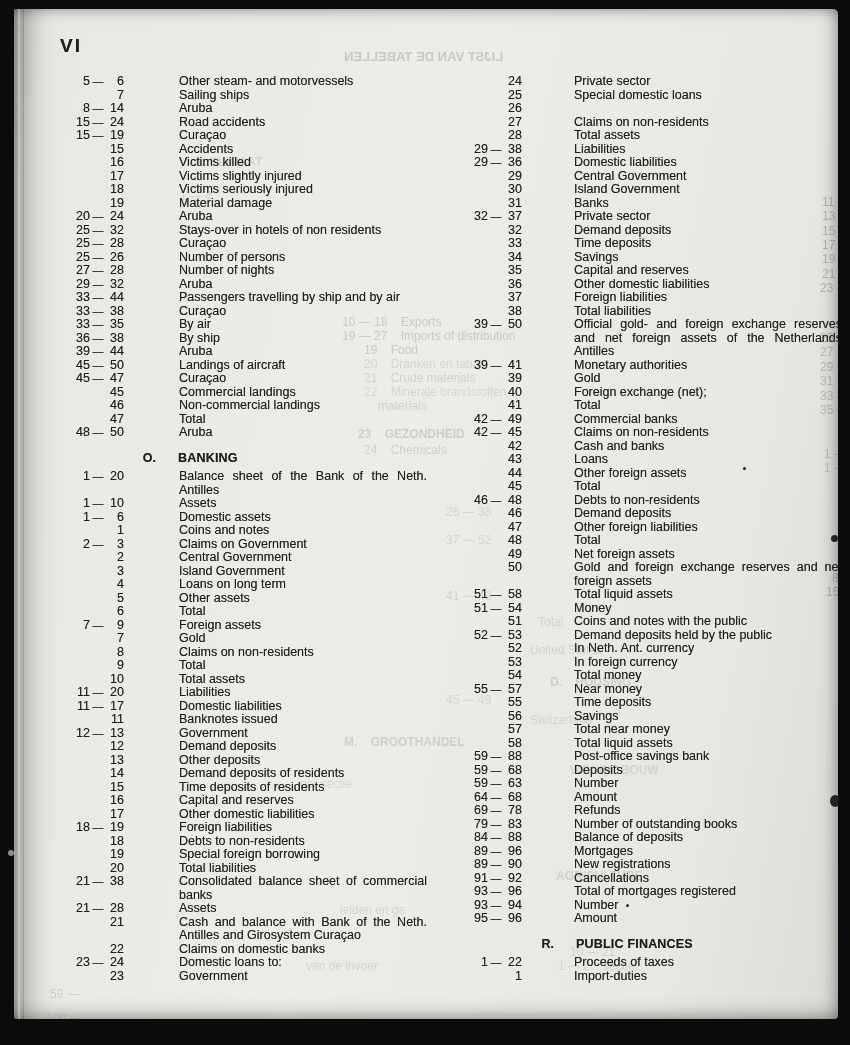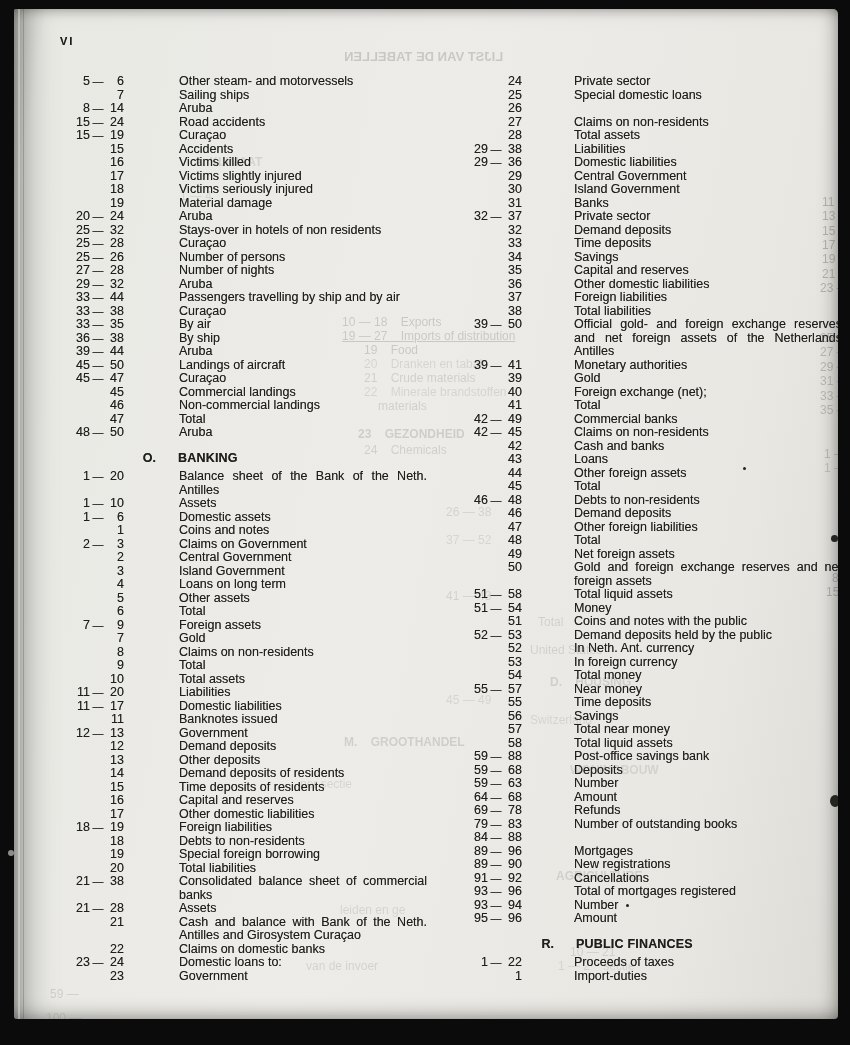"VI" .folio { font-size: 11px -> 19px }
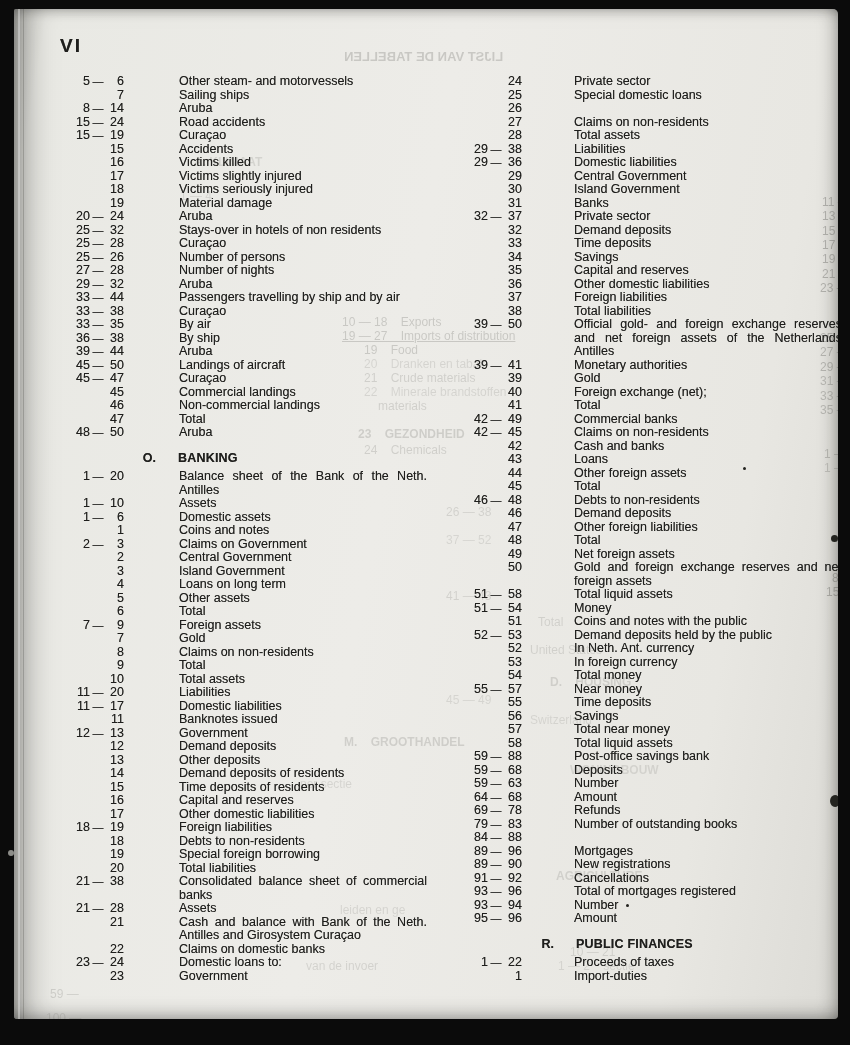"19 — 27 Imports of" span.frag { text-decoration: underline -> none }
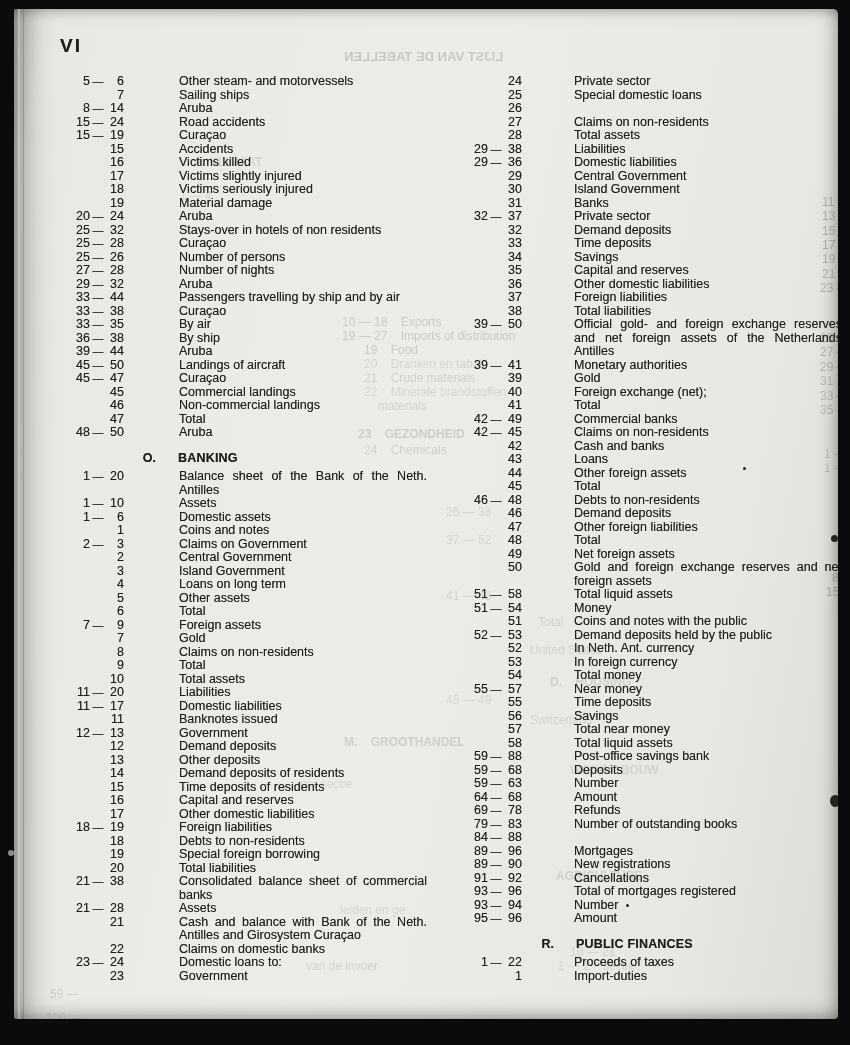"Balance of deposits" span.lbl { html: none -> <span>Balance of deposits</span> }
